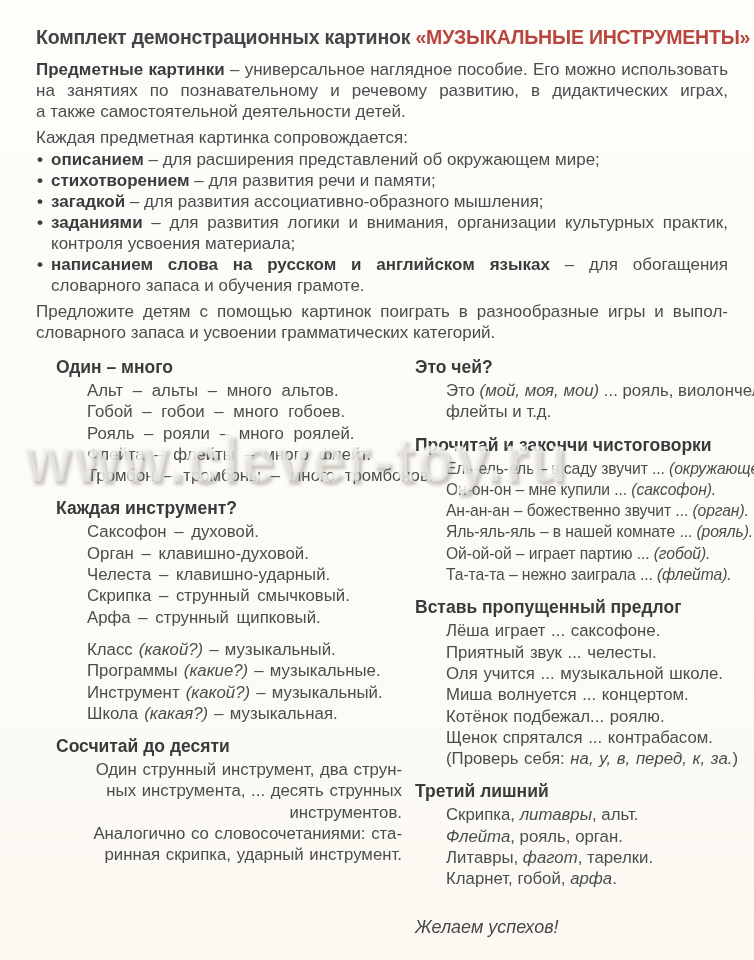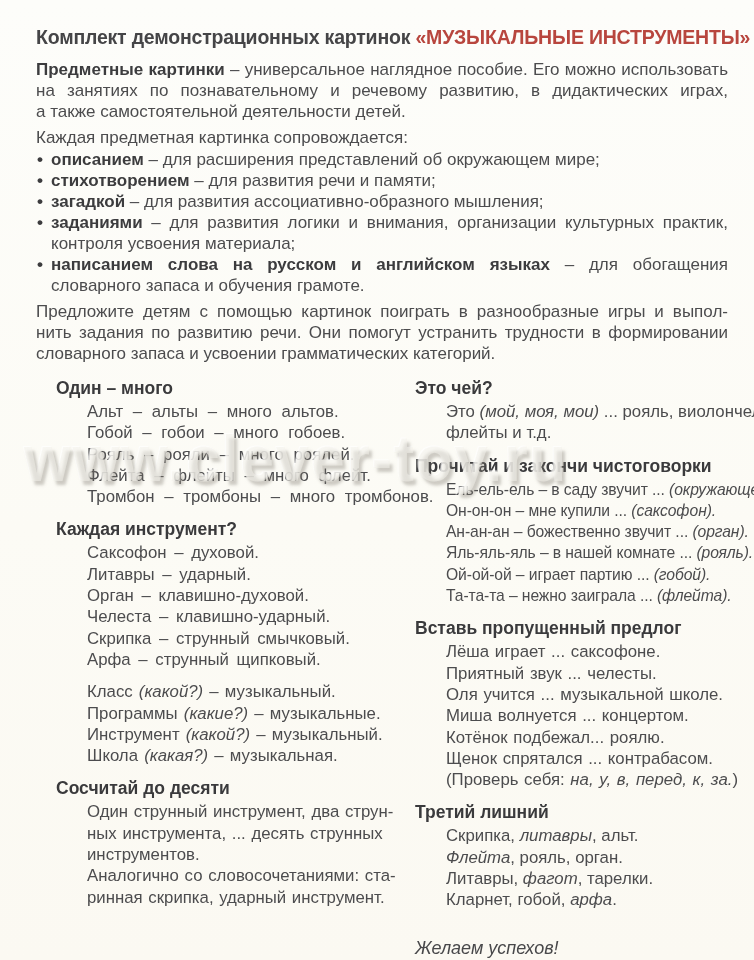"нить задания по развитию речи." div.topline { html: <div>нить задания по развитию речи. Они помогут устранить трудности в формировании</div> -> none }
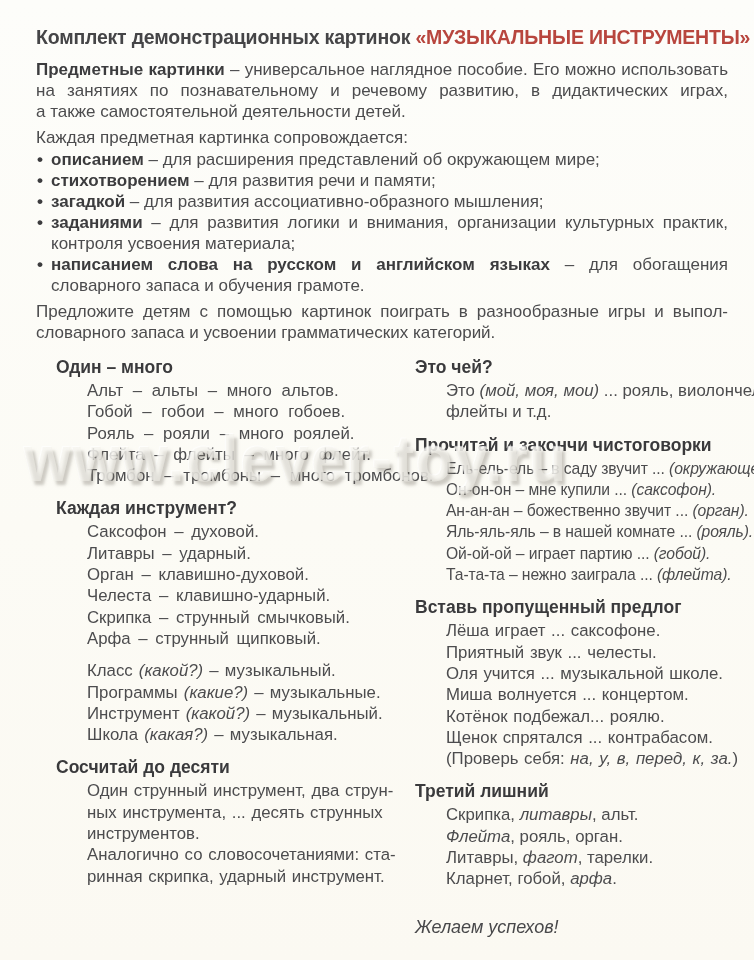"Литавры – ударный." div.line { html: <div><span>Литавры – ударный.</span></div> -> none }
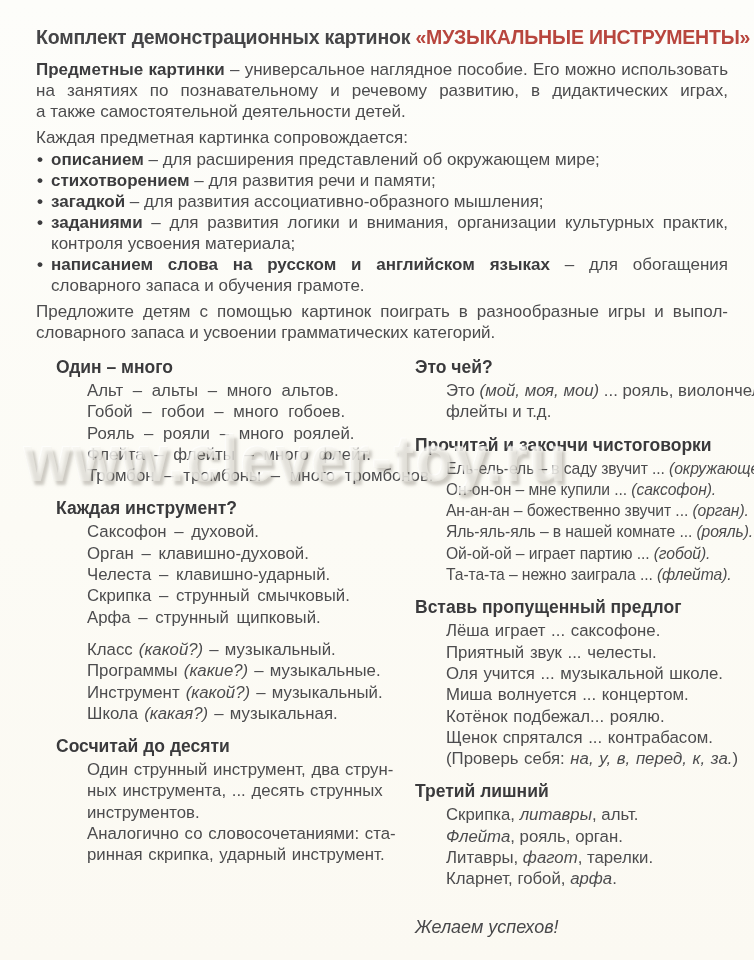"Один струнный инструмент, два струн-" [data-name="sections-left"] .sec:nth-child(4) .line { text-align: none -> right }
